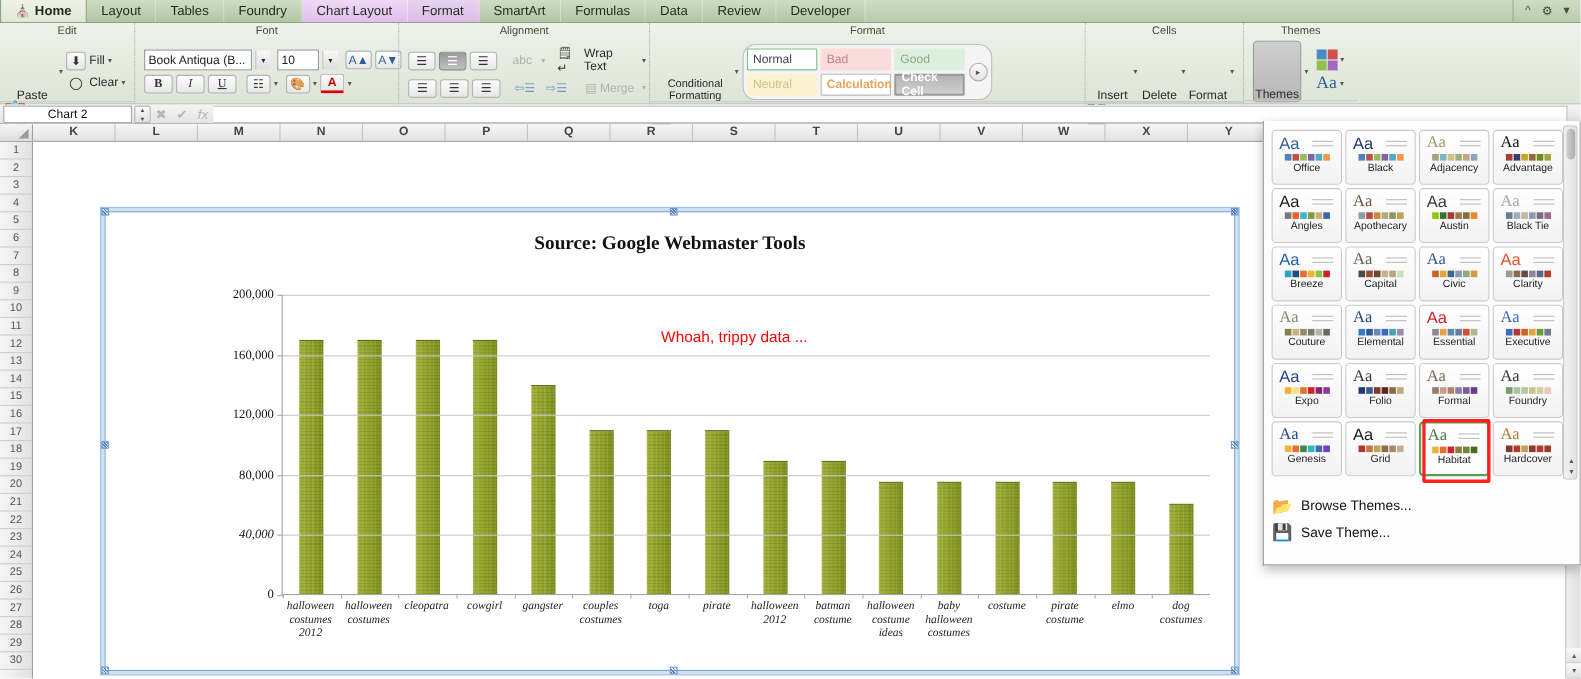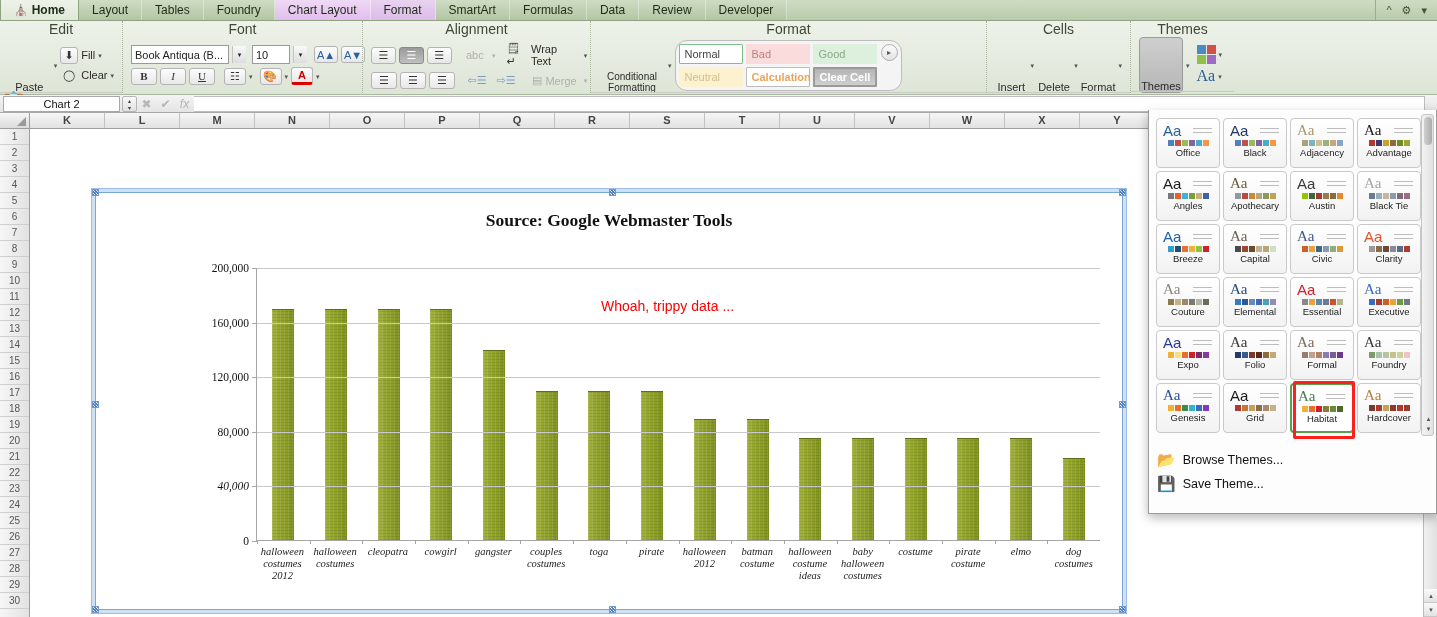"Edit" .gtitle { font-size: 14px -> 10px }
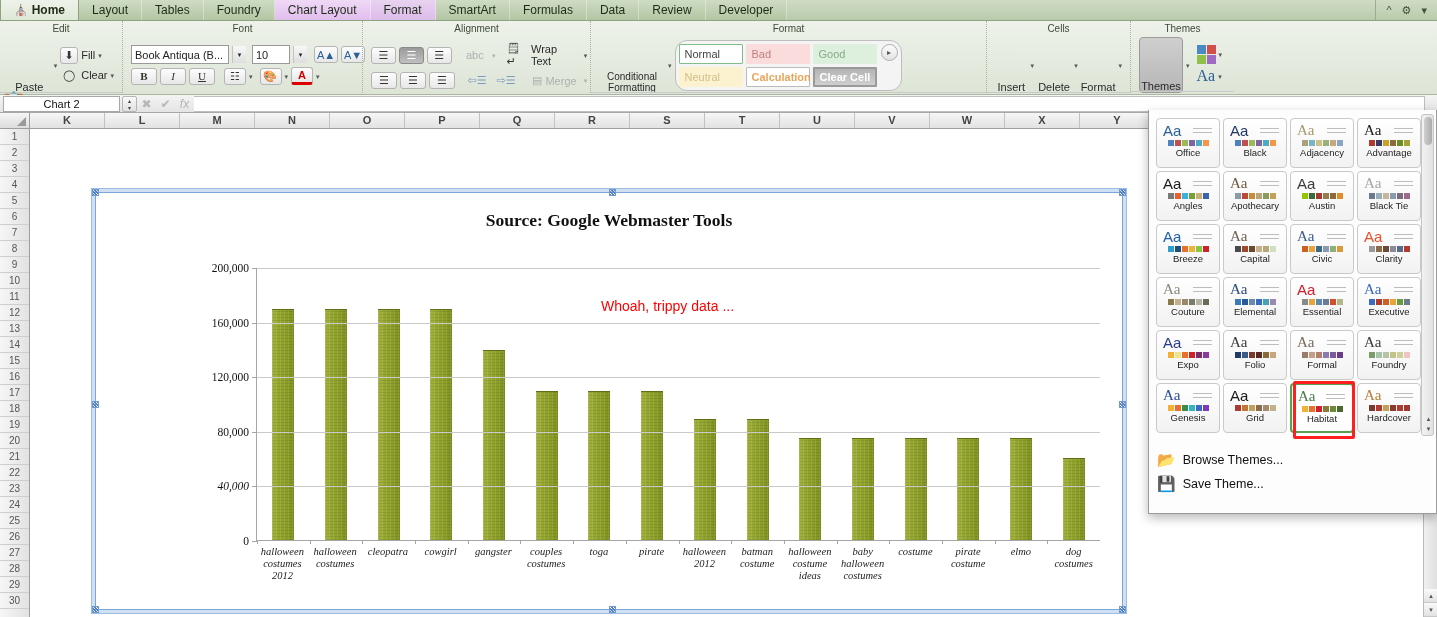"Normal" .sgal { align-items: none -> center }
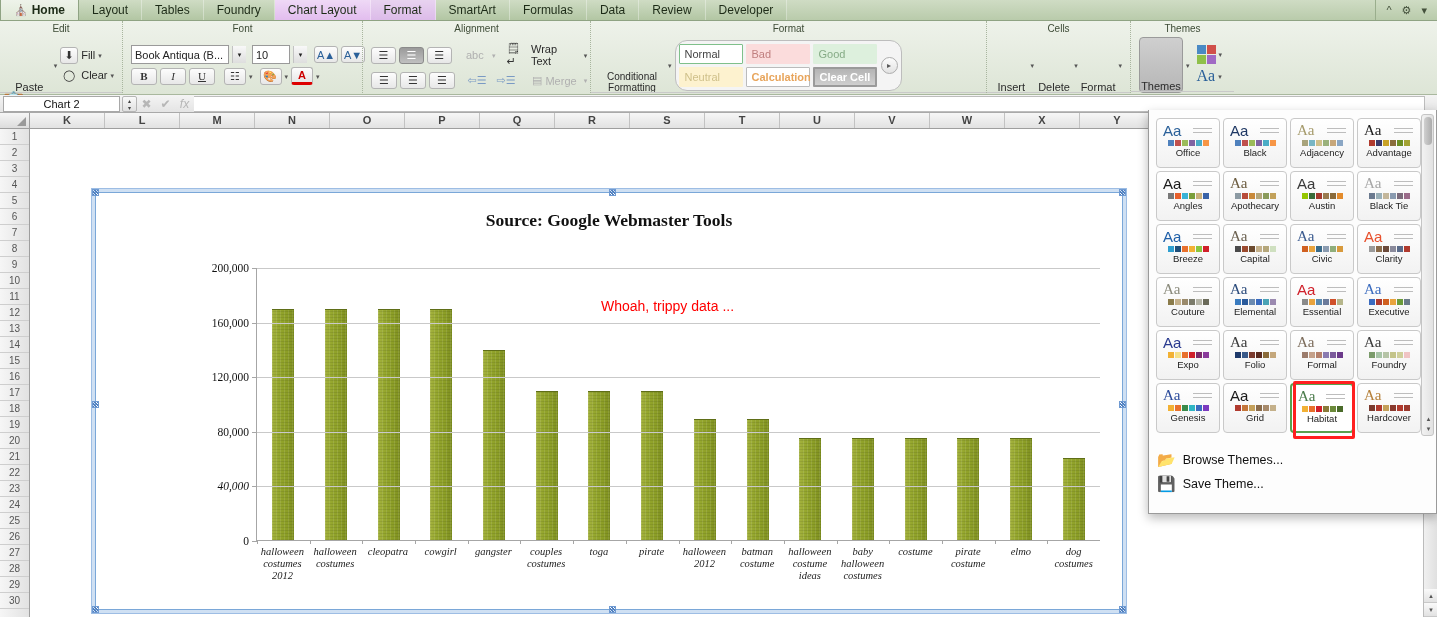"Clear Cell" div.scell { text: Clear -> Check }
